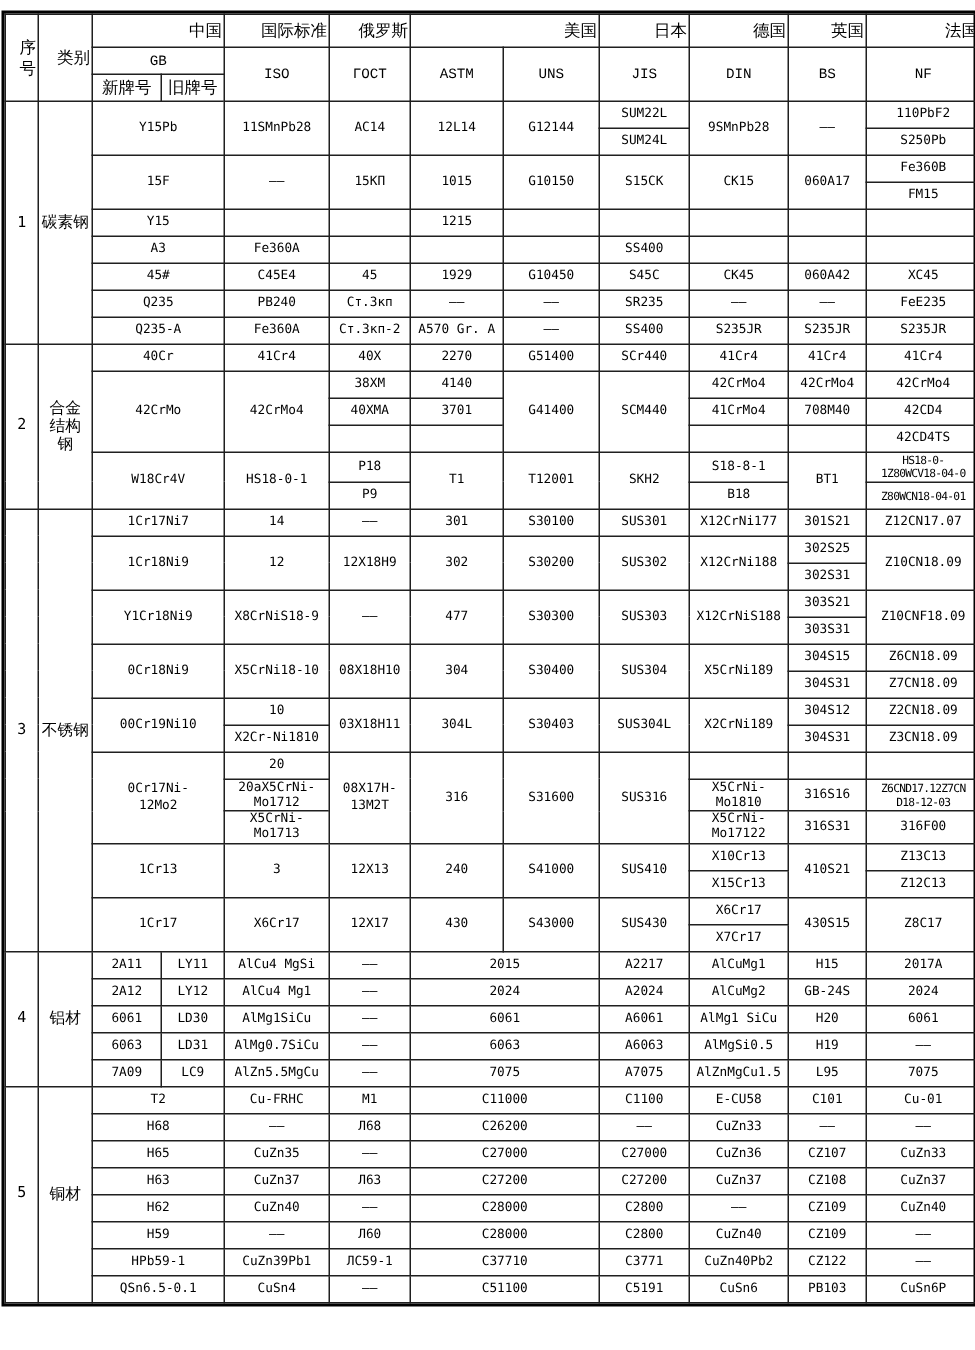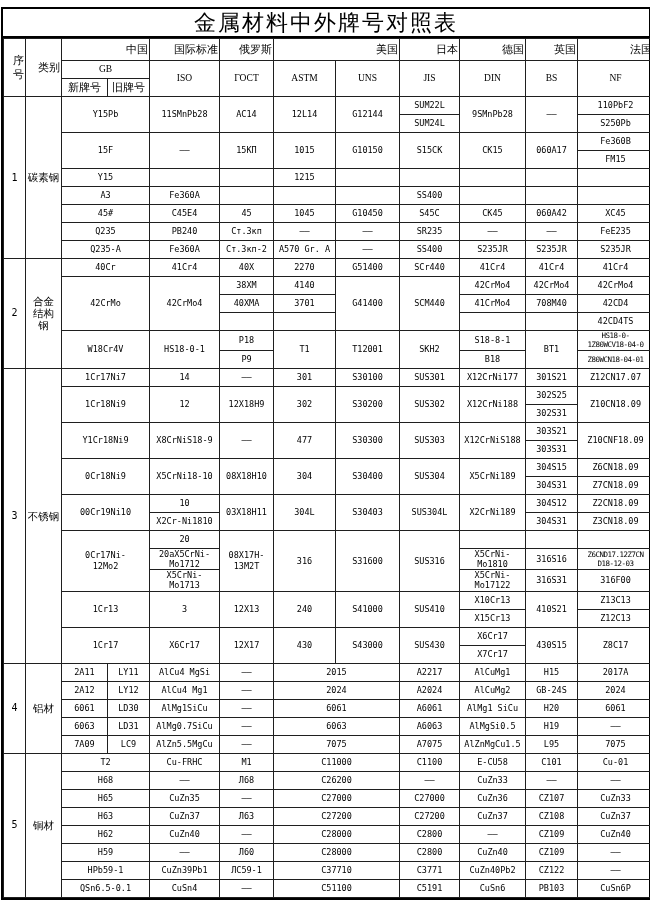"金属材料中外牌号对照表" div.title { html: <div>金属材料中外牌号对照表</div> -> none }
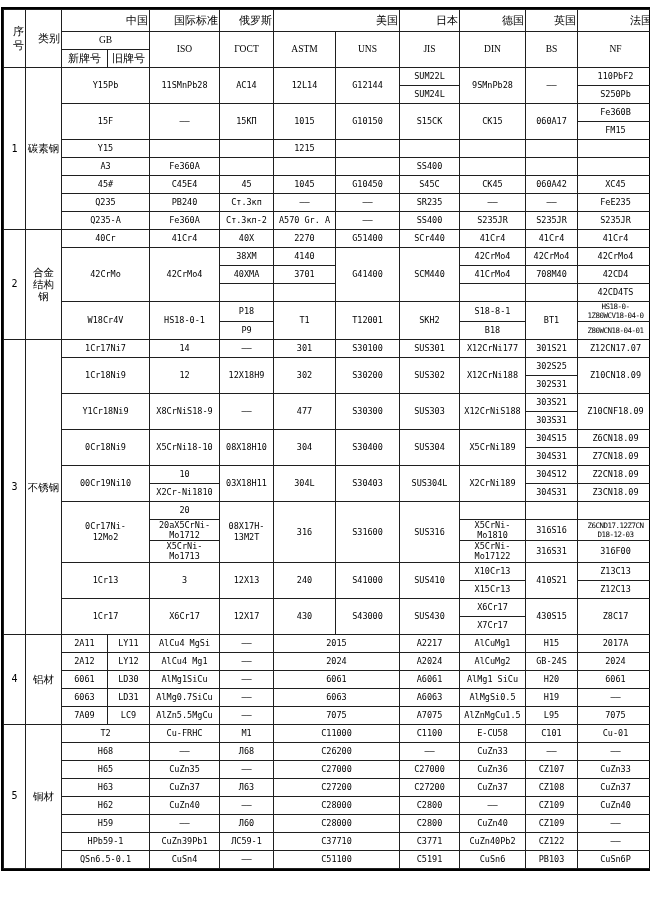"GB" th.lat { font-family: Liberation Serif, serif -> Liberation Mono, monospace }
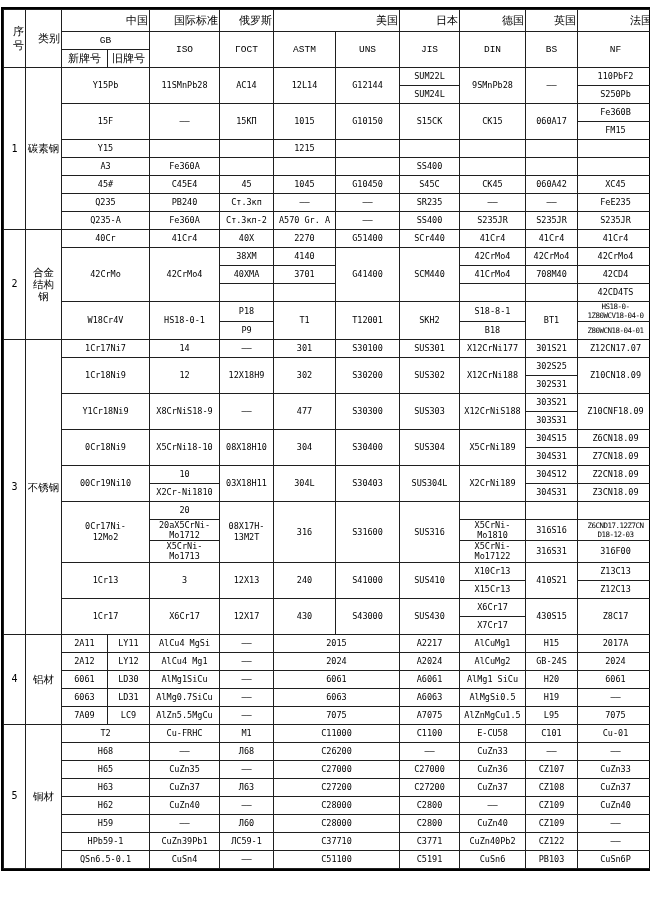"1045" td { text: 1045 -> 1929 }
